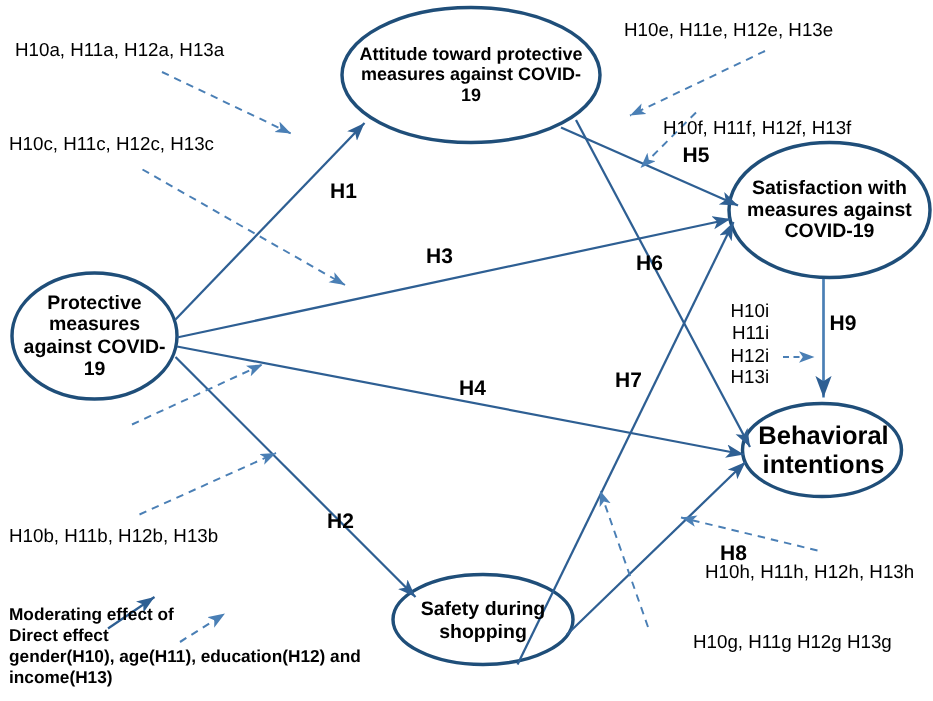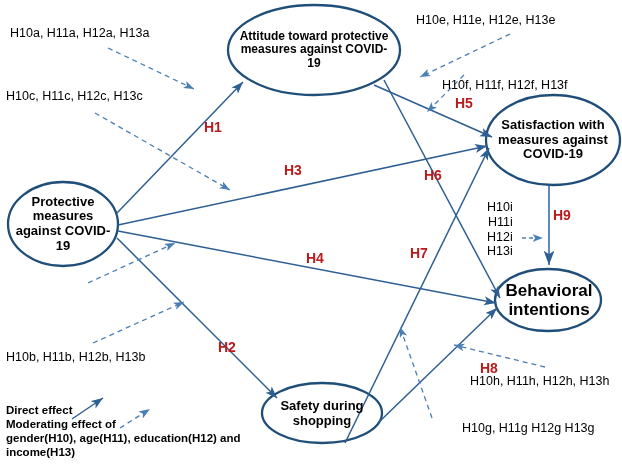"H5" .htag { color: #b91c1c -> #000000 }
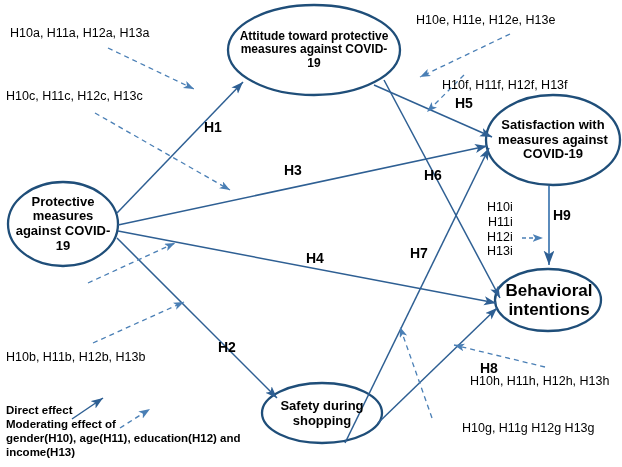"H1" div.htag { left: 188px -> 204px }
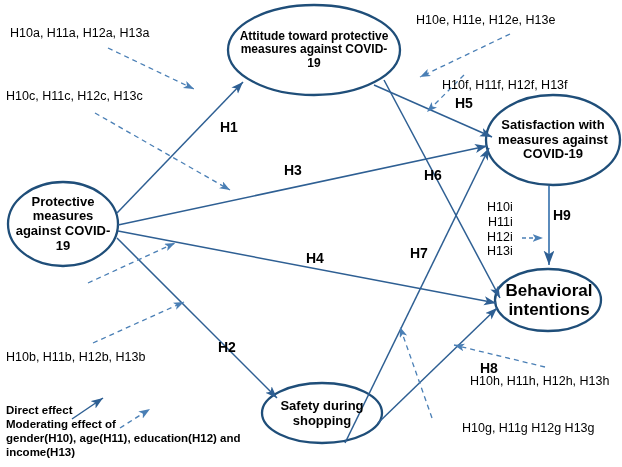"Direct effect" div { order: before "Moderating effect of" -> after "Moderating effect of" }
